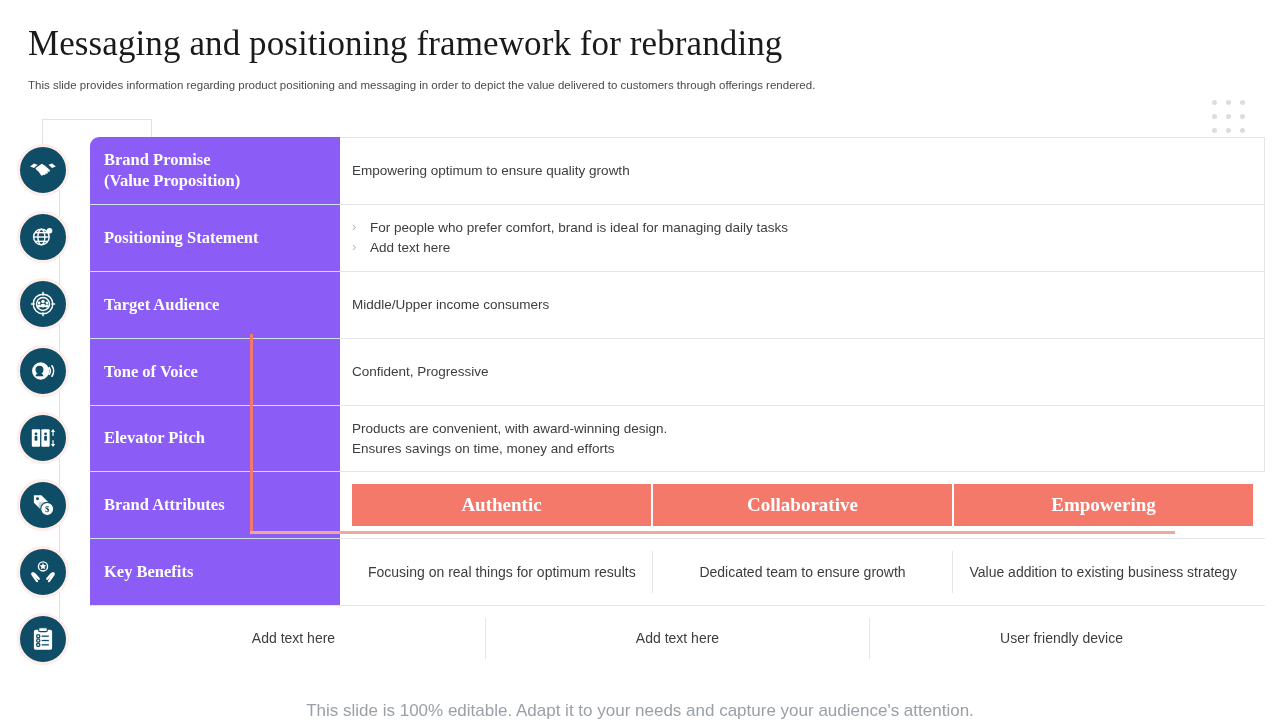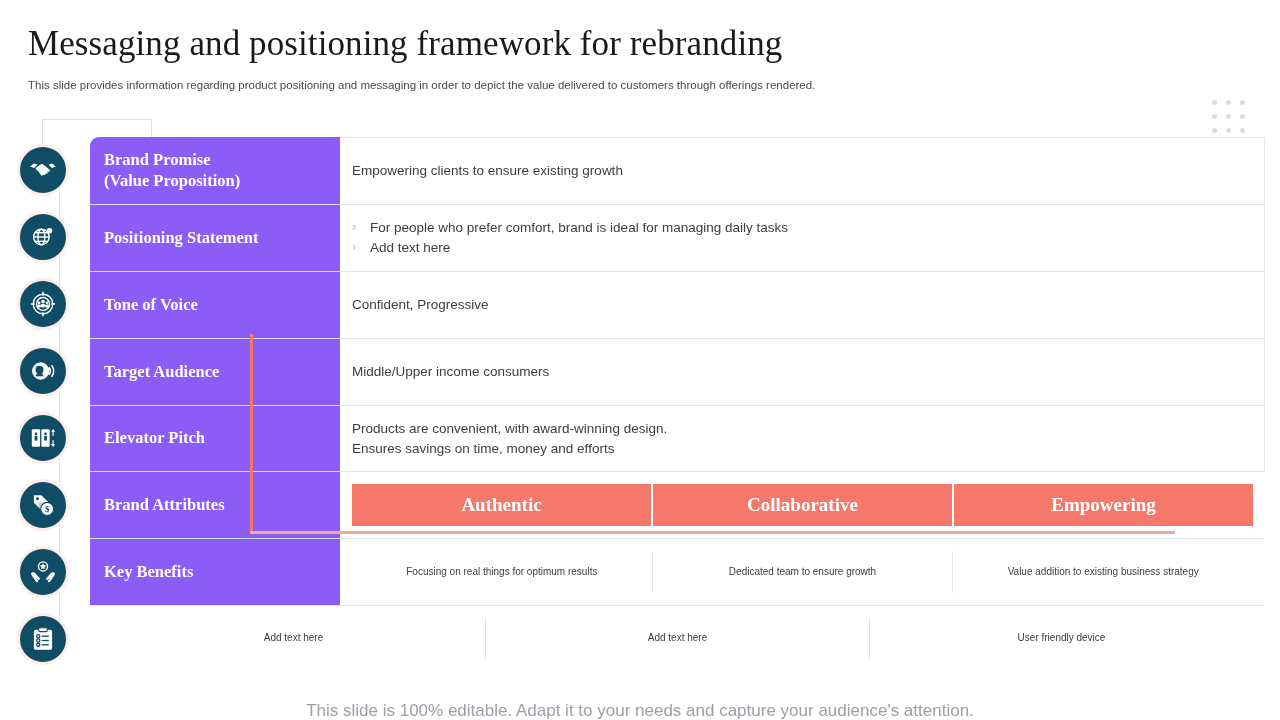"Empowering clients to ensure existing" div { text: clients to ensure existing -> optimum to ensure quality }
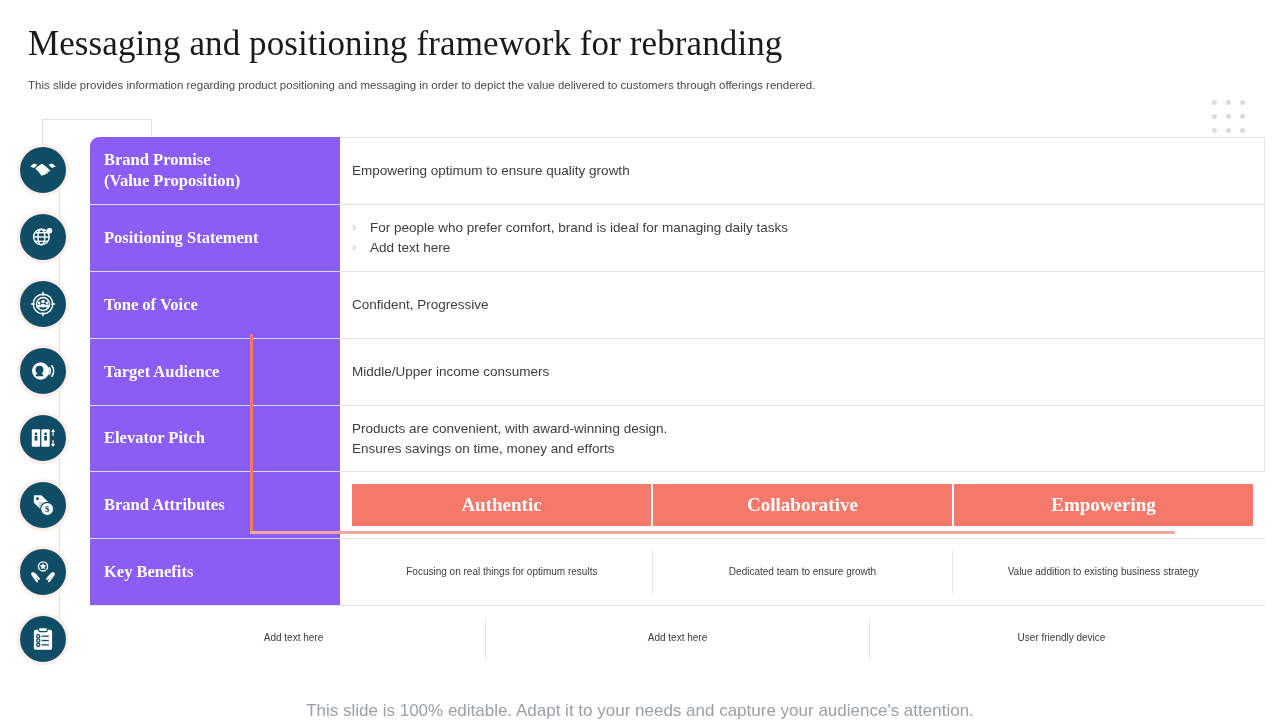"Tone of Voice" div.row { order: before "Target Audience" -> after "Target Audience" }
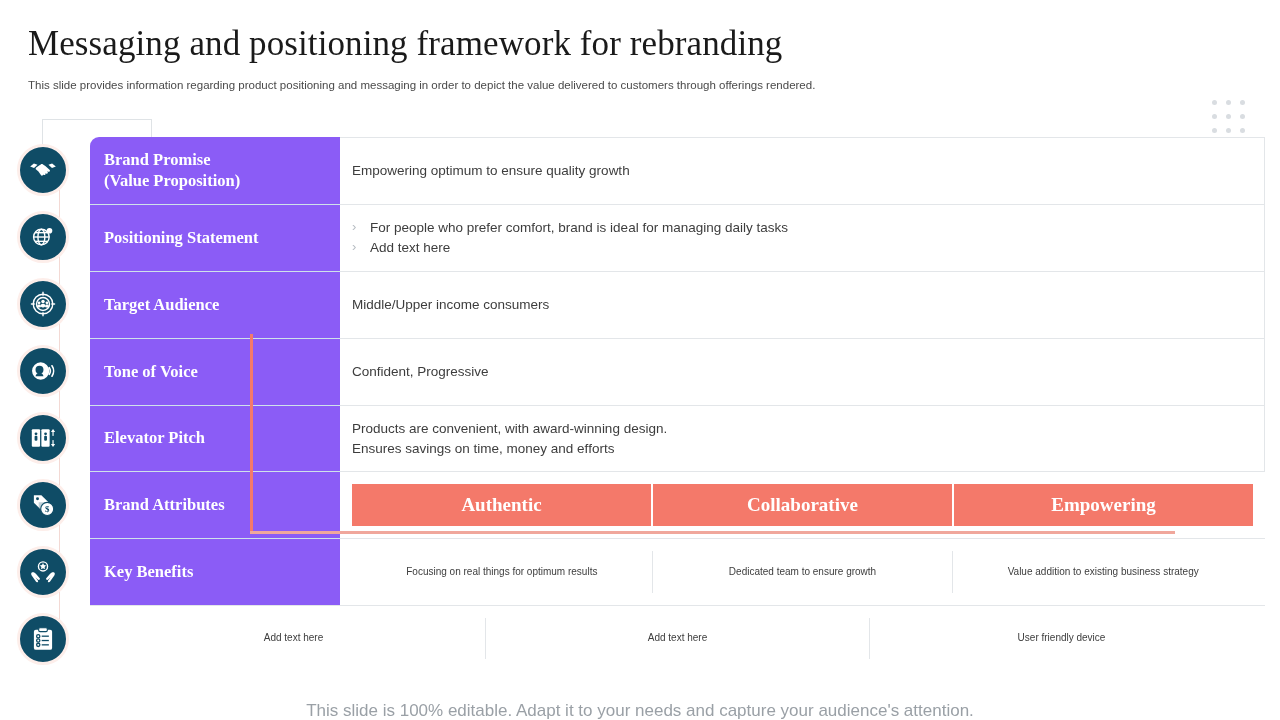"Focusing on real things for" .sub-cell { font-size: 10px -> 14px }
